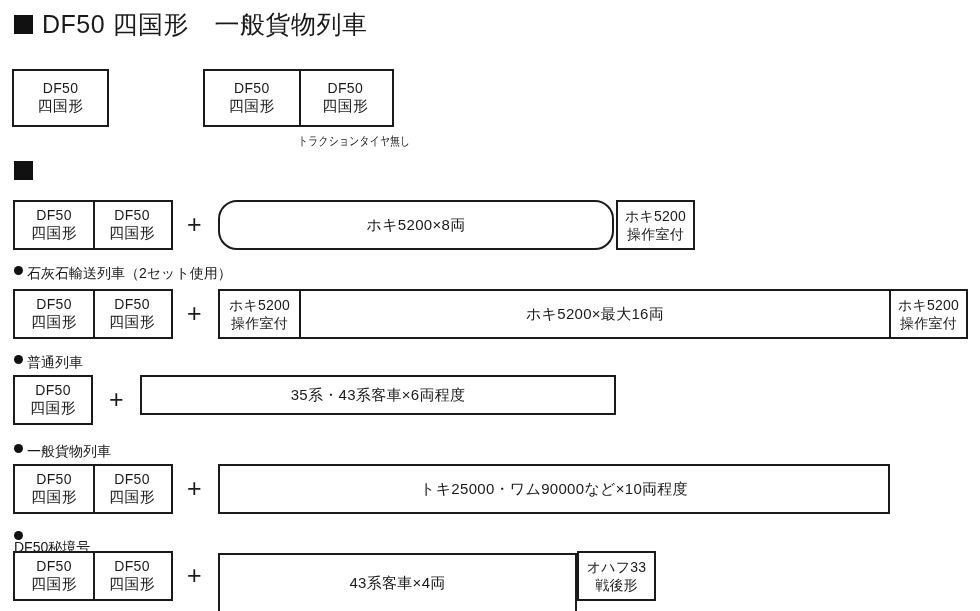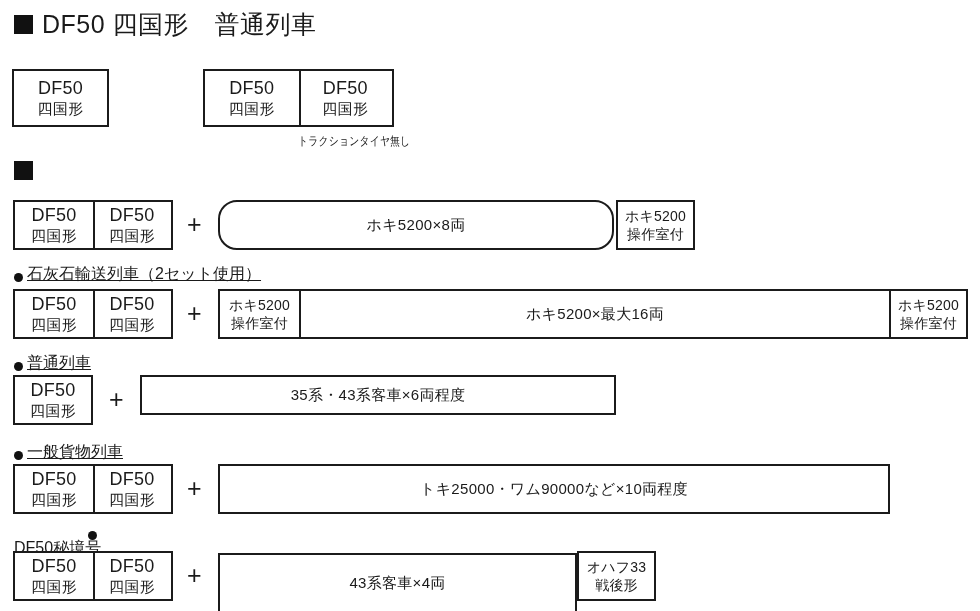"DF50 四国形 普通列車" span.section-title { text: 普通 -> 一般貨物 }
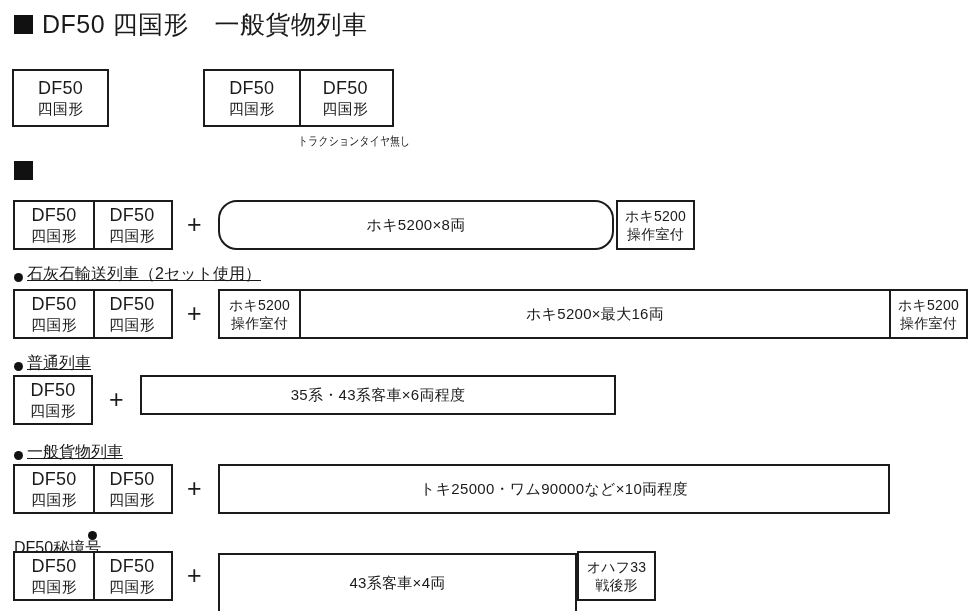"DF50" .loco-line1 { font-size: 18px -> 14px }
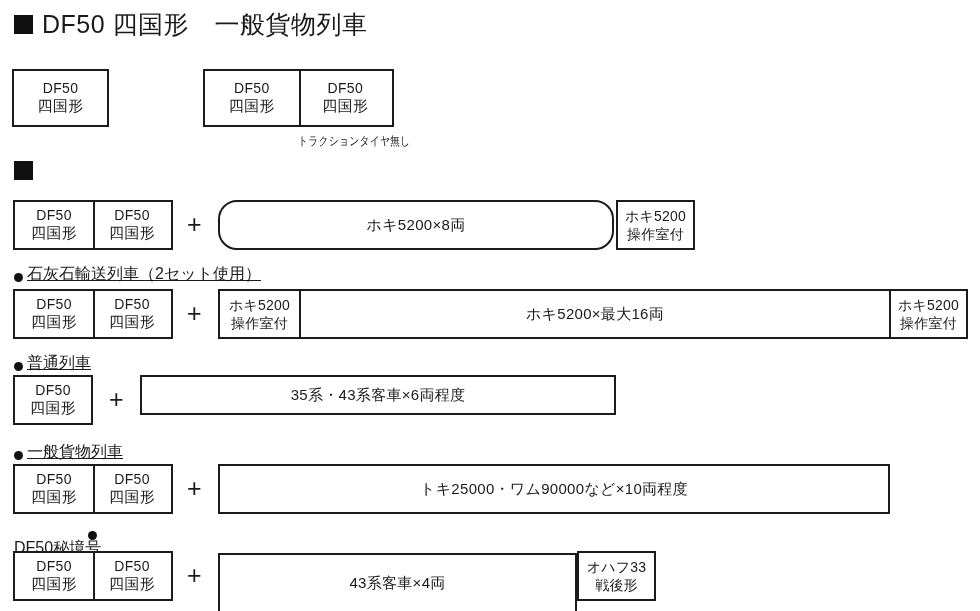"石灰石輸送列車（2セット使用）" .sub-head { align-items: flex-end -> flex-start; font-size: 16px -> 14px; text-decoration: underline -> none }
